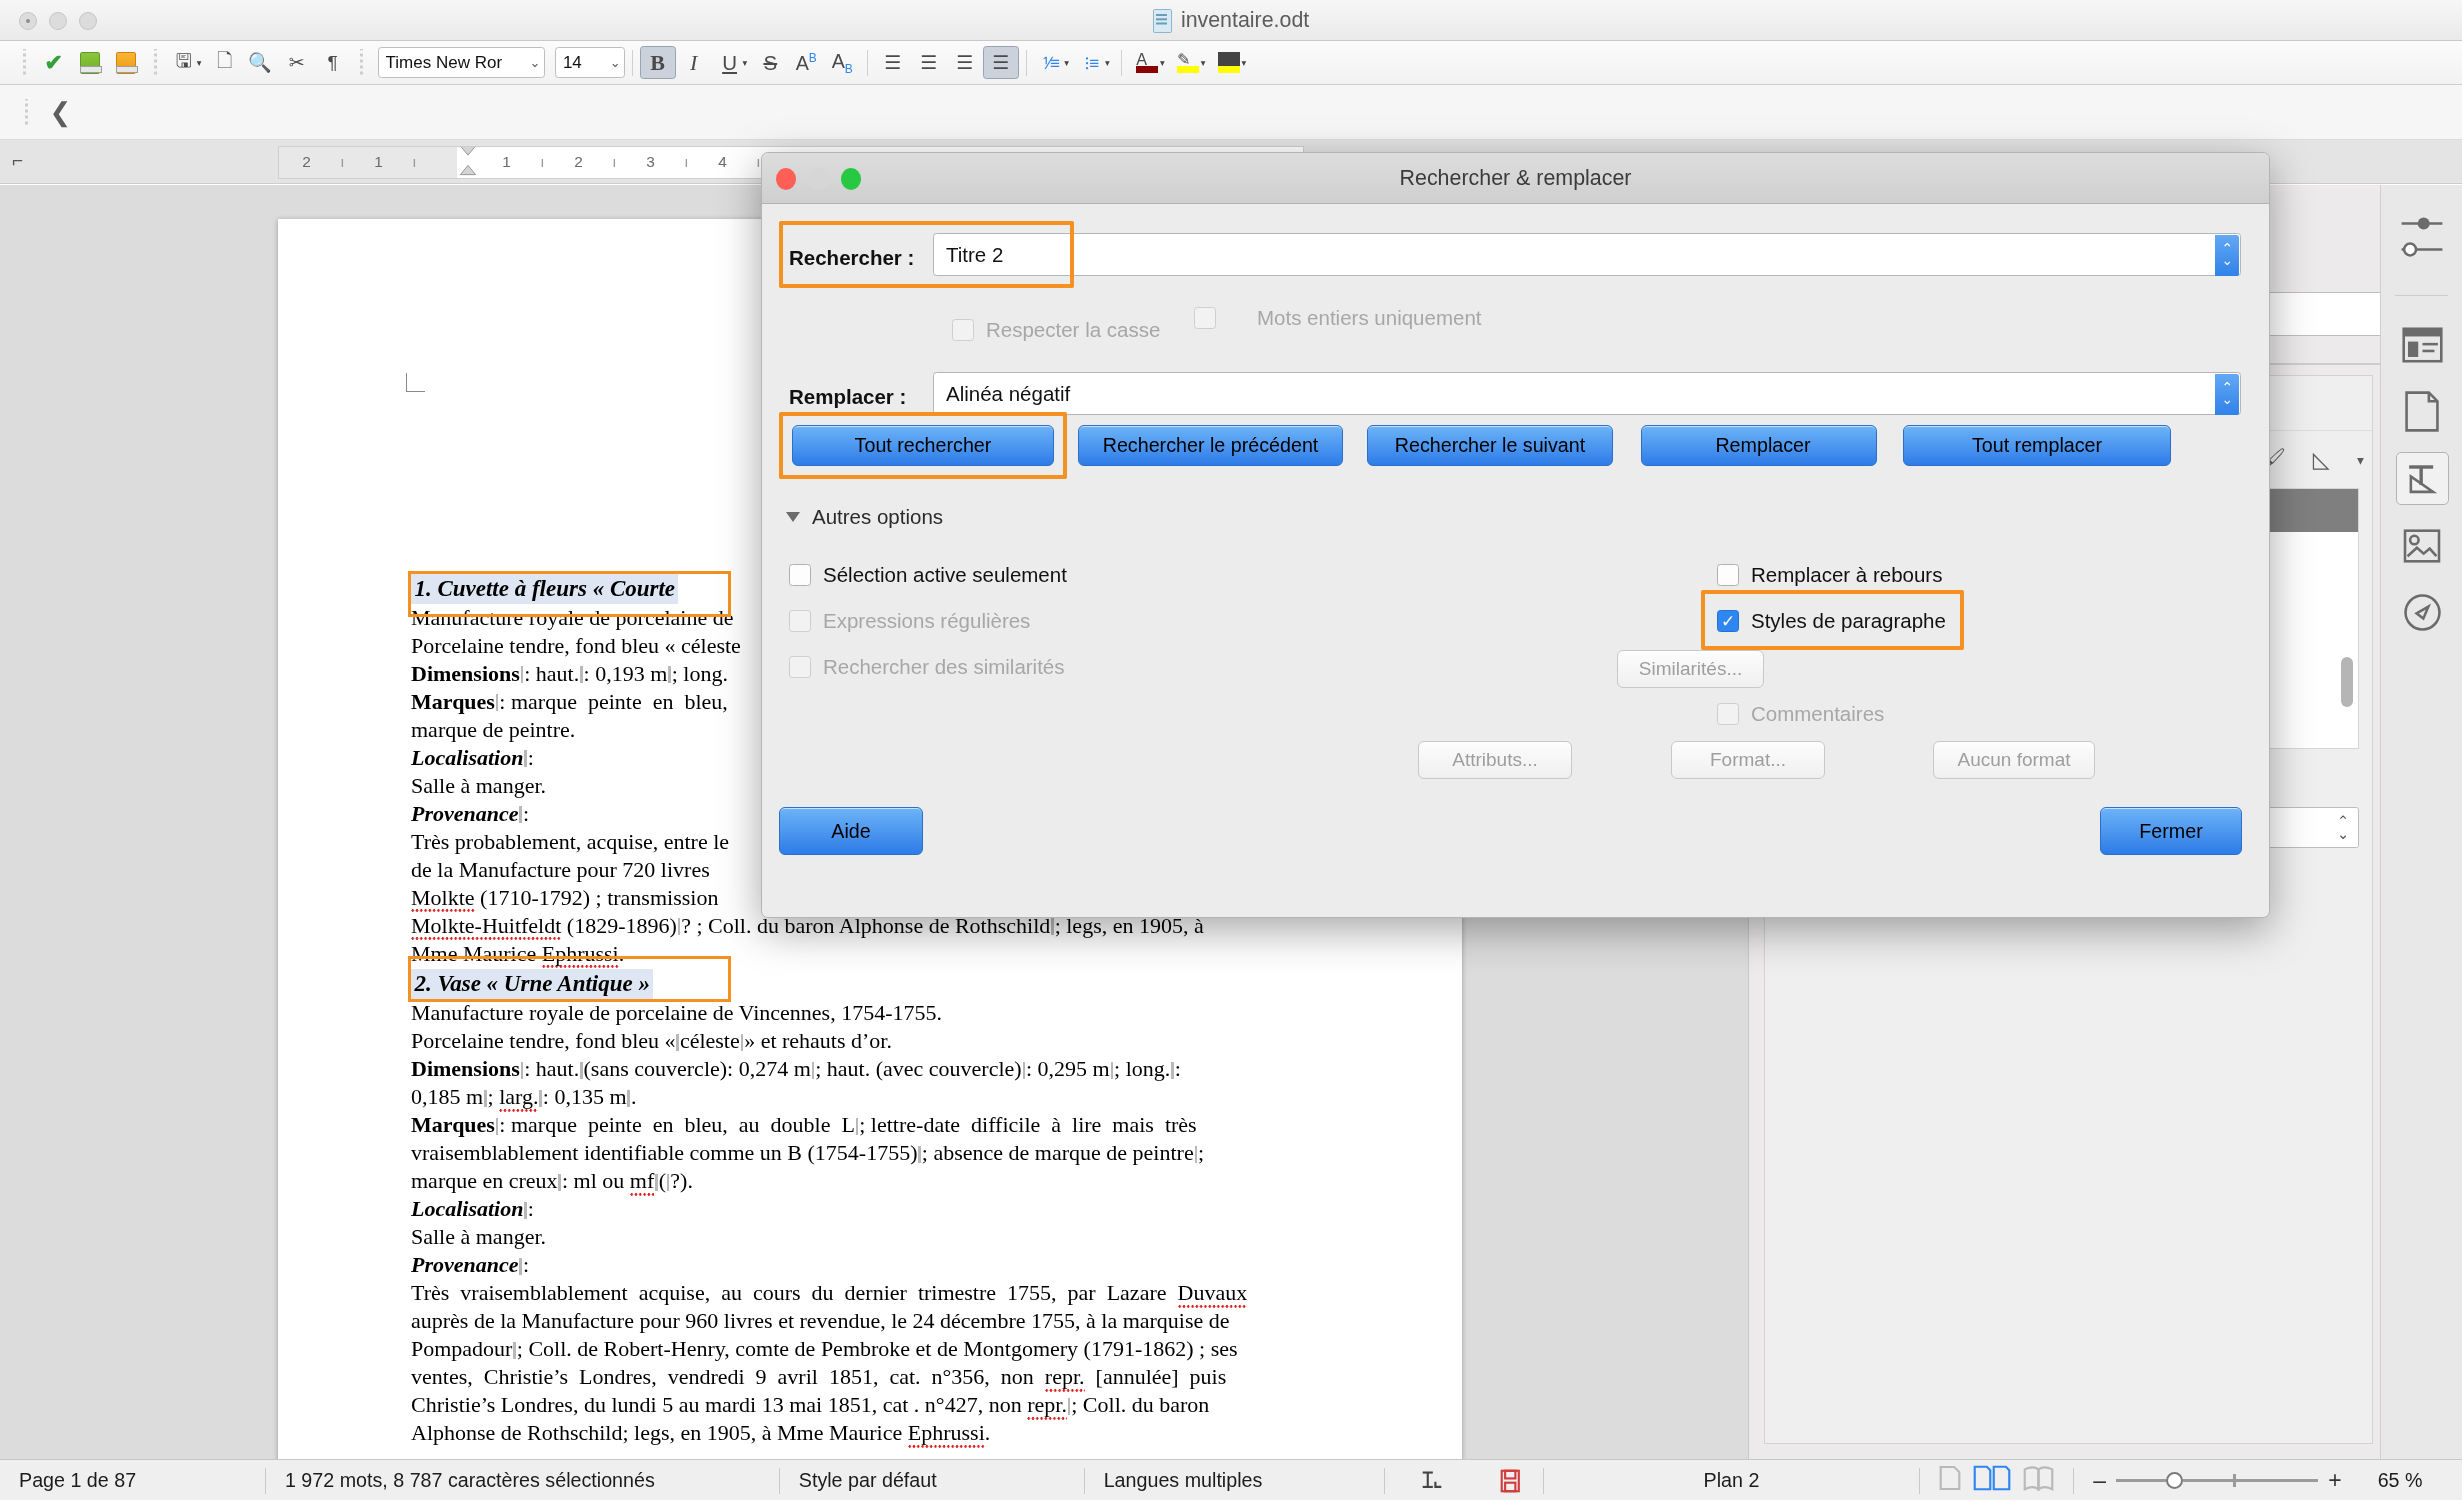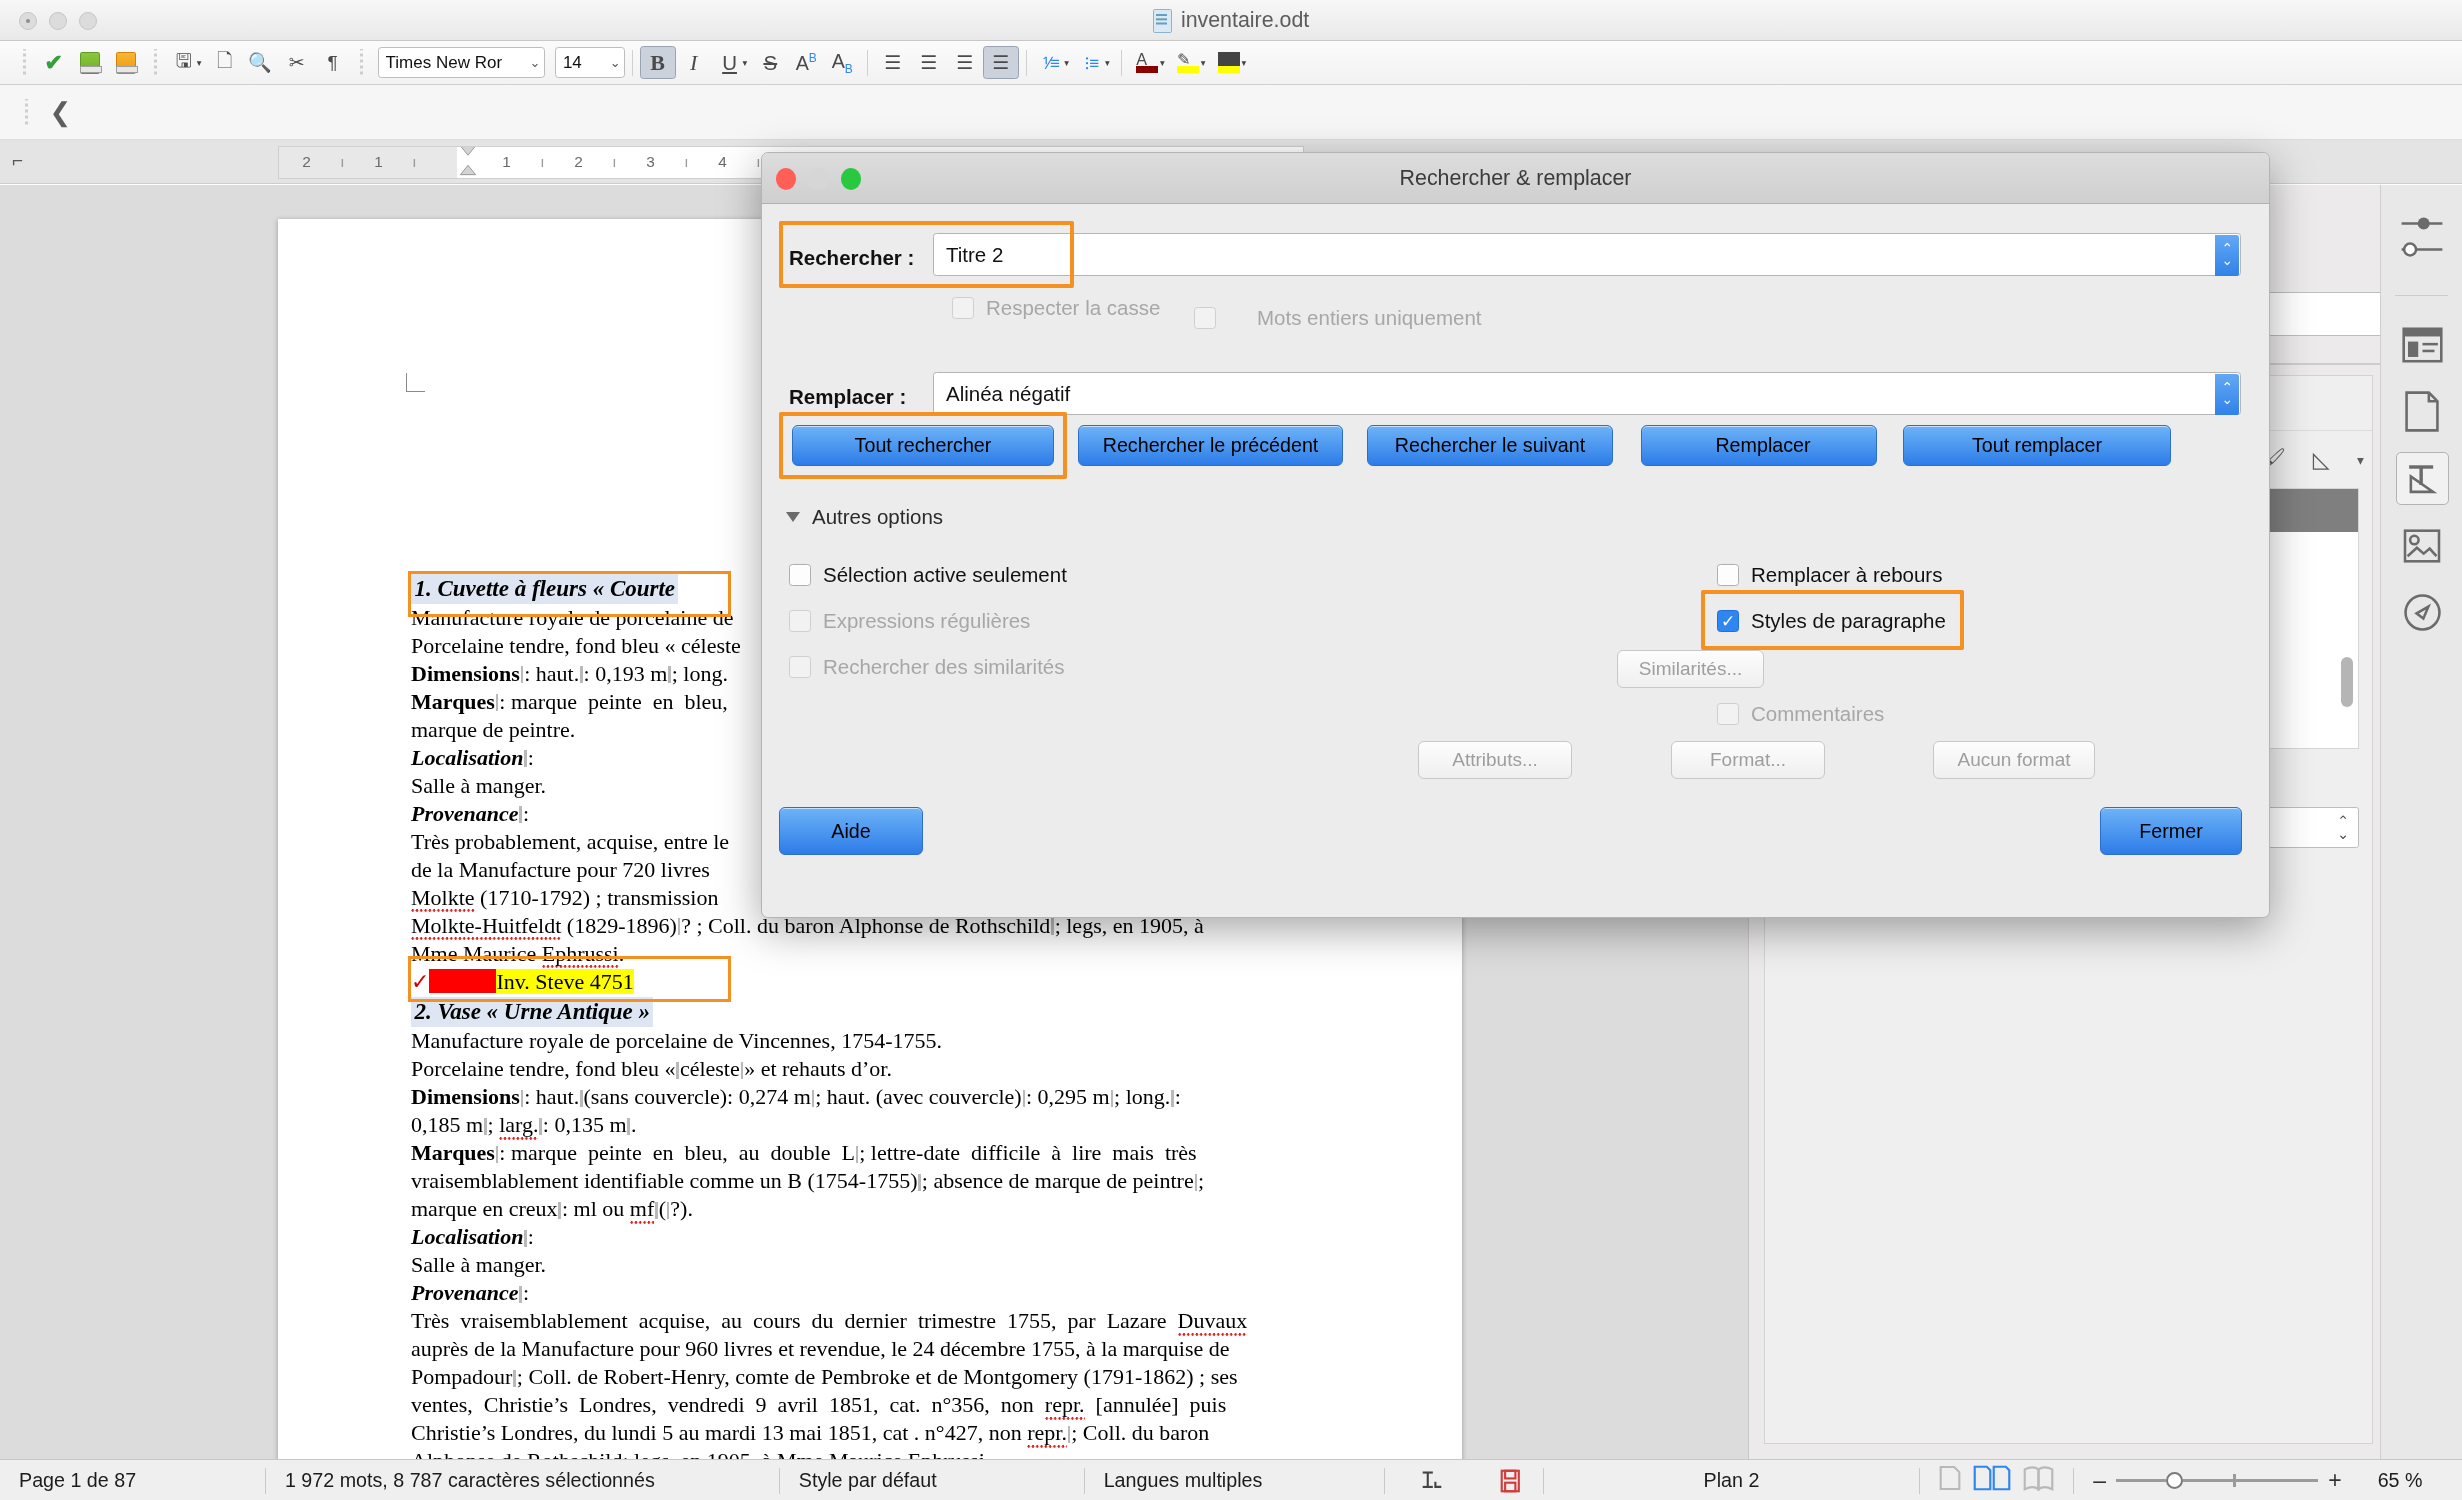"Respecter la casse" div.chkrow { top: 92px -> 114px }
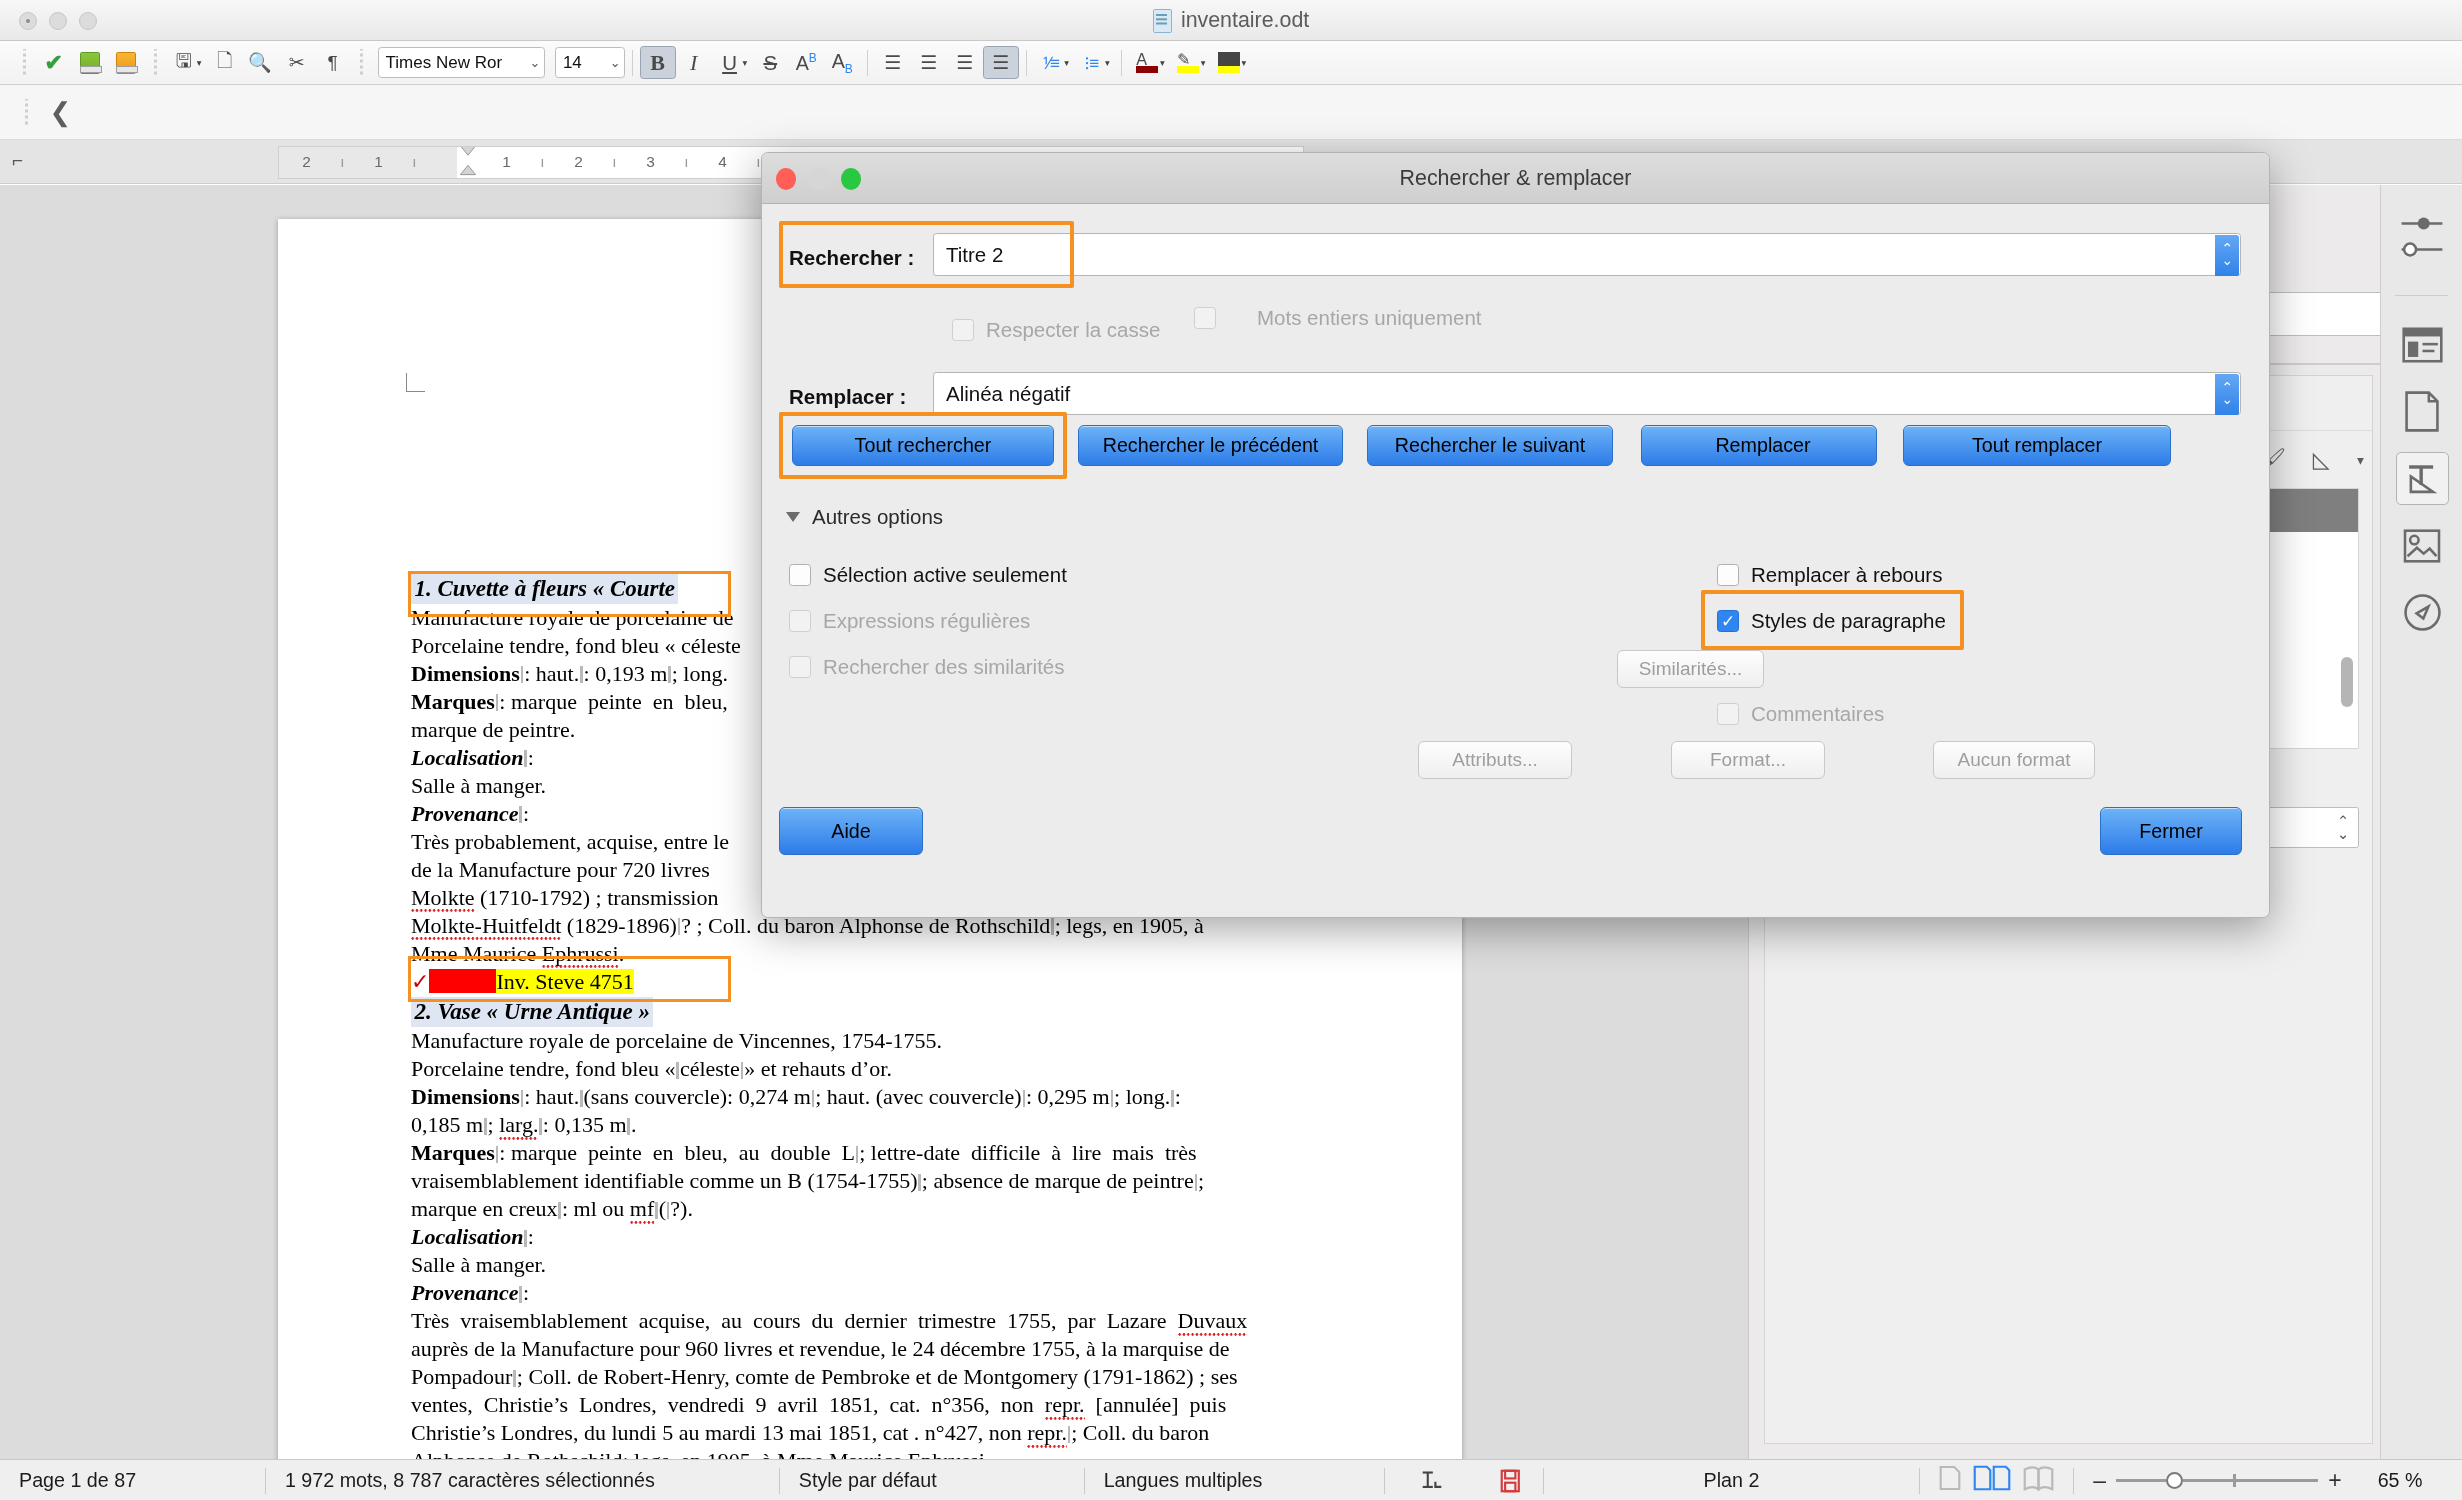"✓ Inv. Steve 4751" p { html: <p><span>✓</span><span></span><span>Inv. Steve 4751</span></p> -> none }
